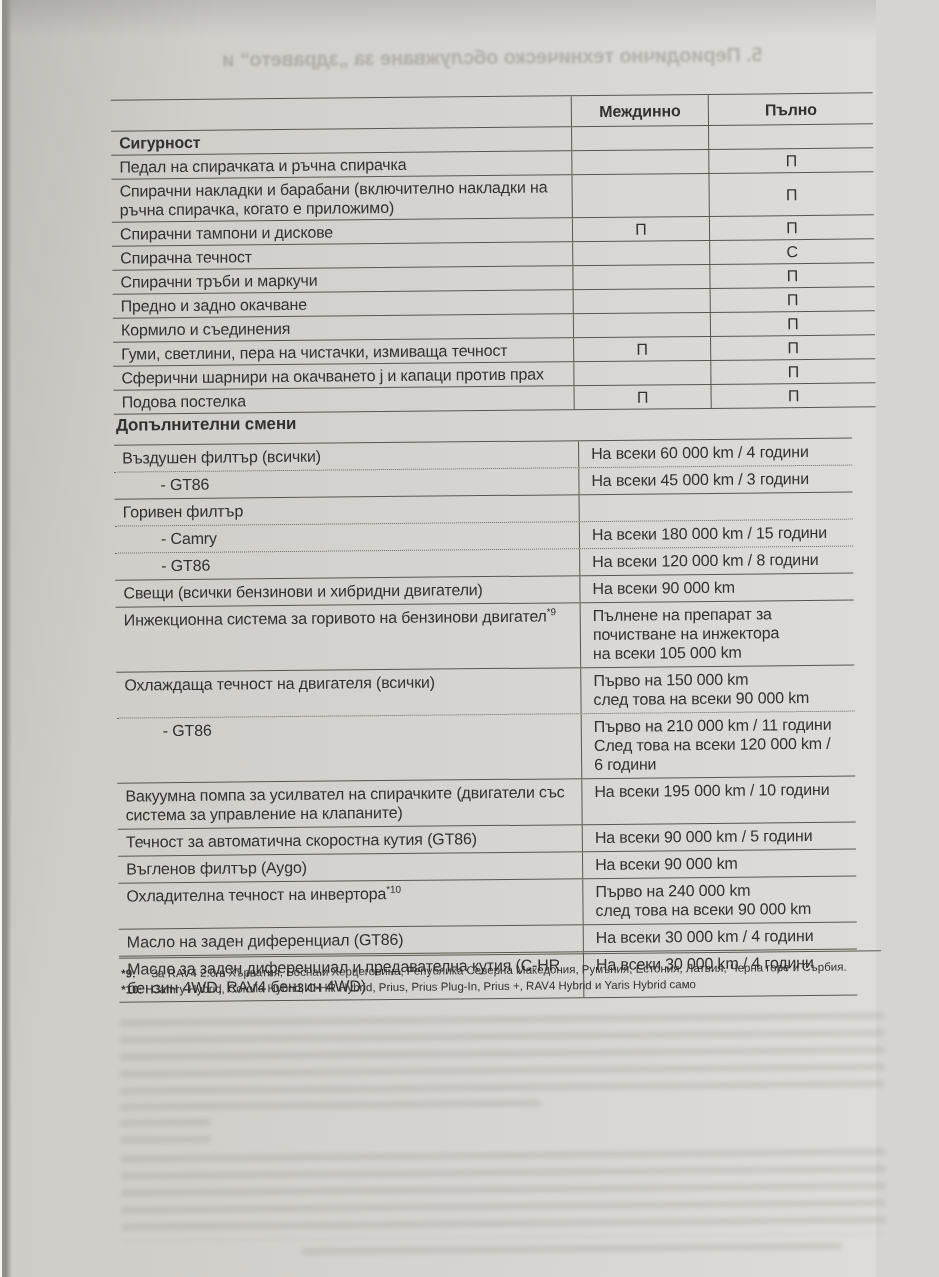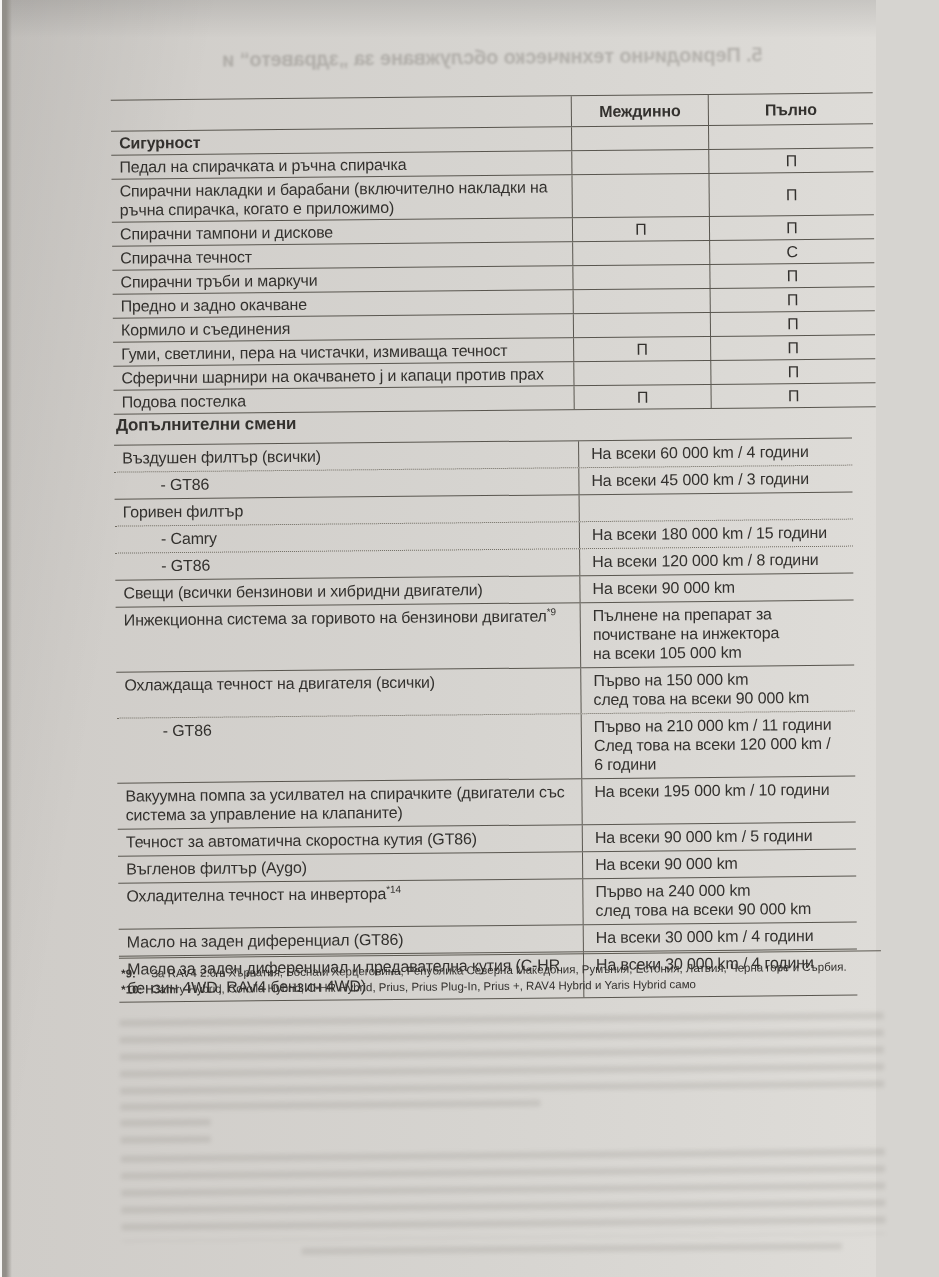"*14" sup.supref { text: 14 -> 10 }
